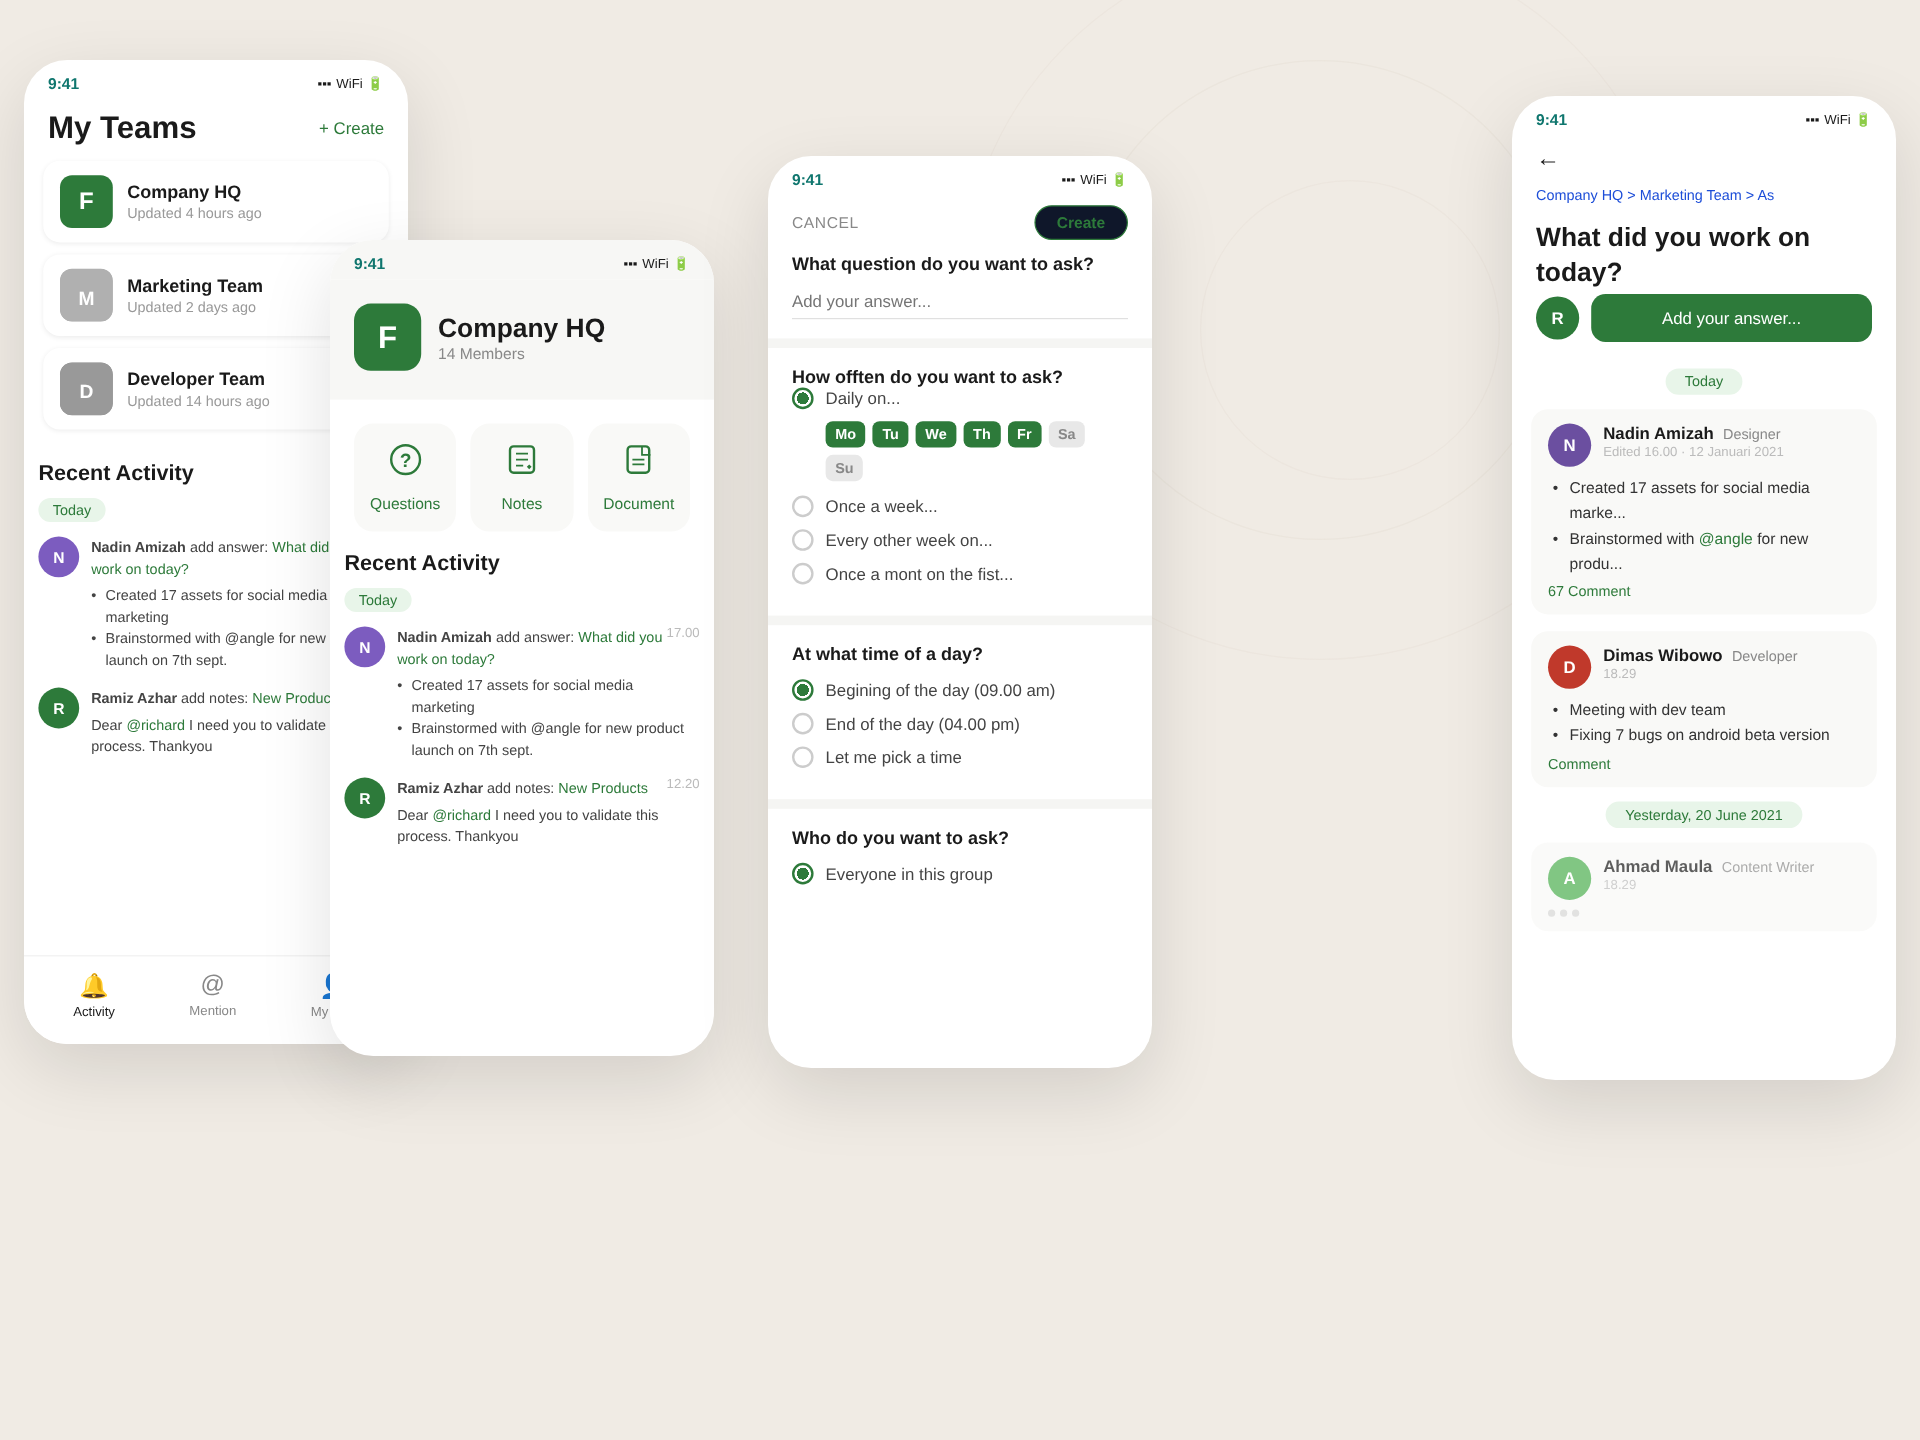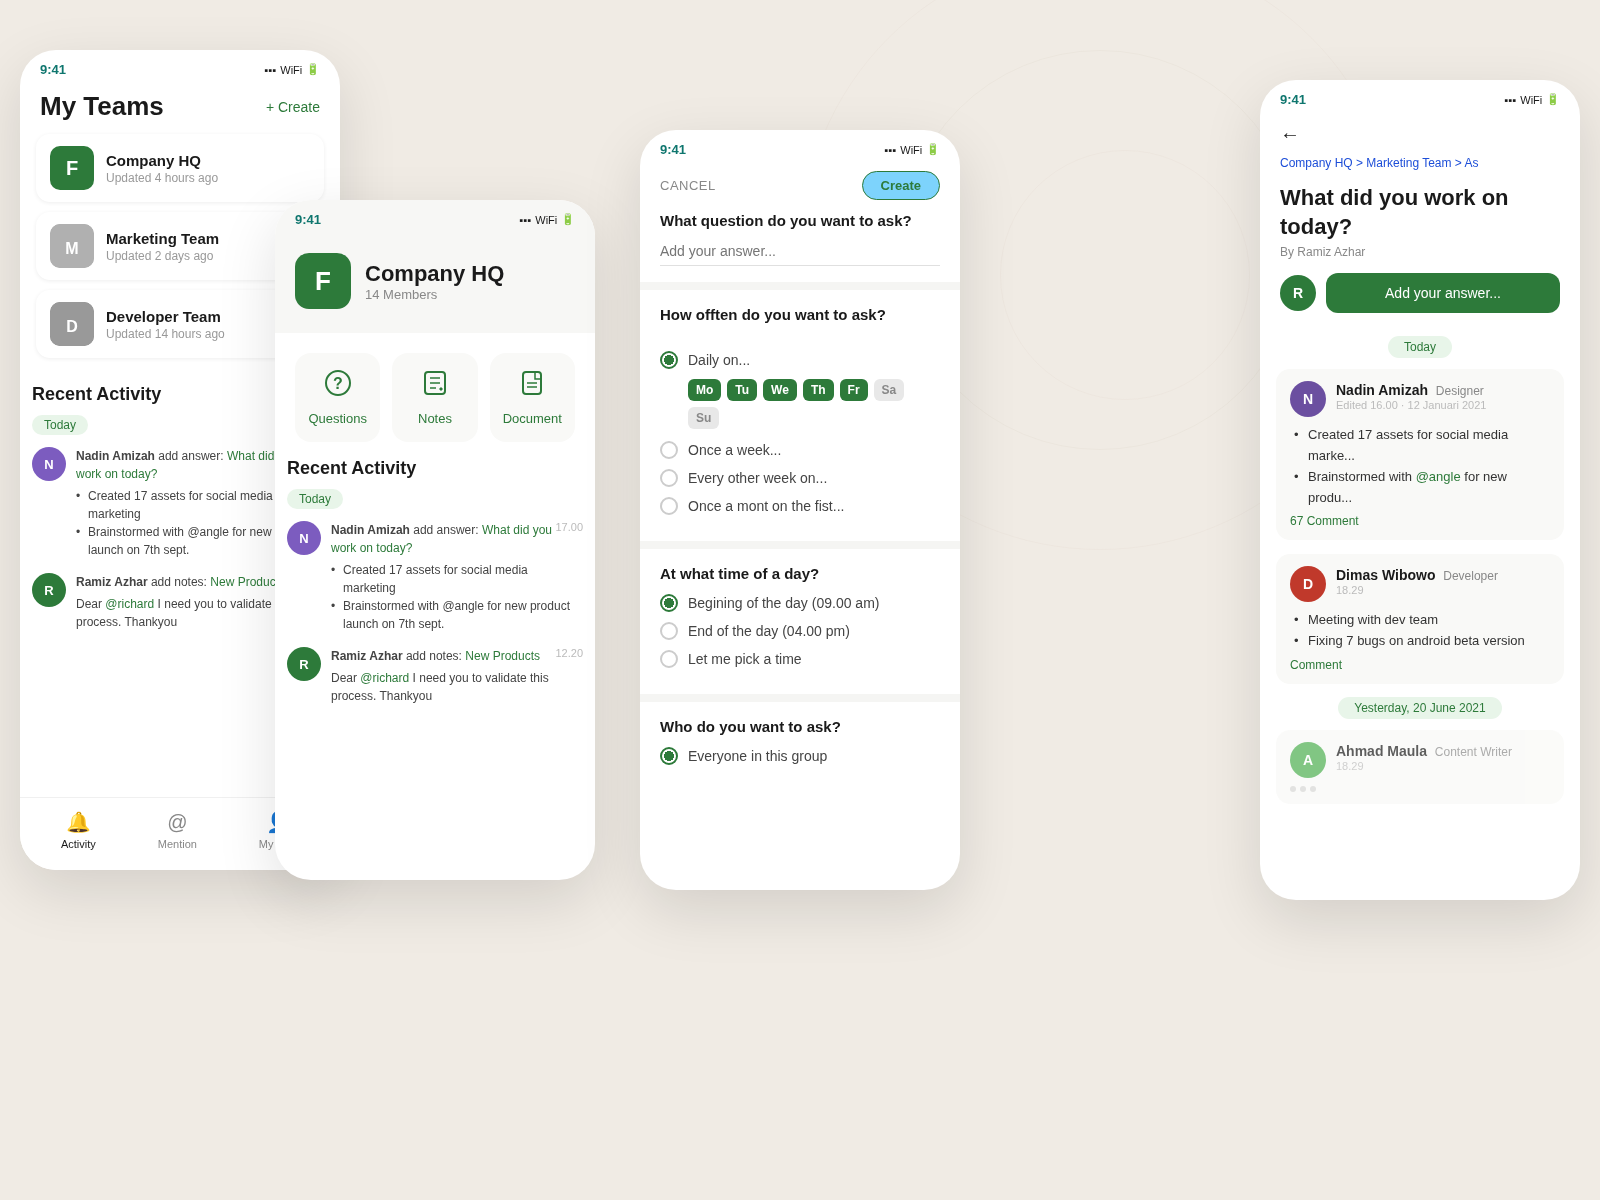"Create" .create-pill { background: #7dd3fc -> #0f172a }
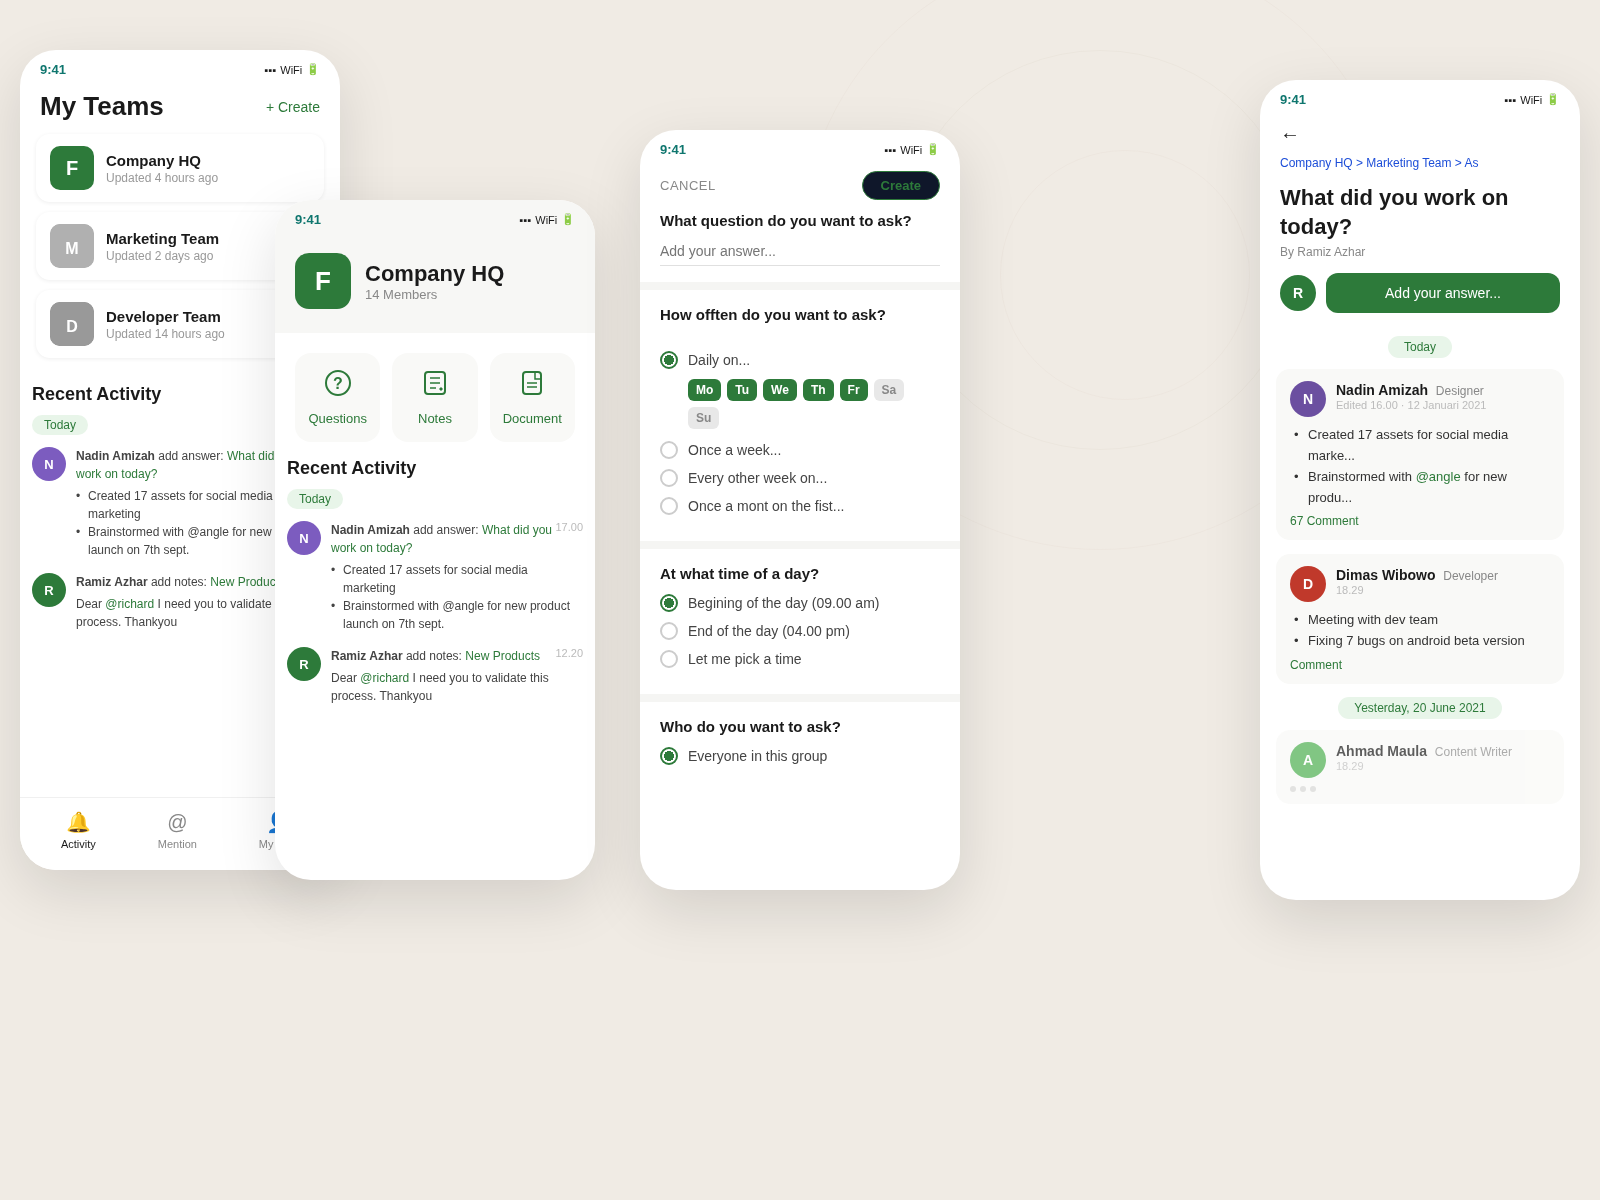"By Ramiz Azhar" div.by-line { html: <div>By Ramiz Azhar</div> -> none }
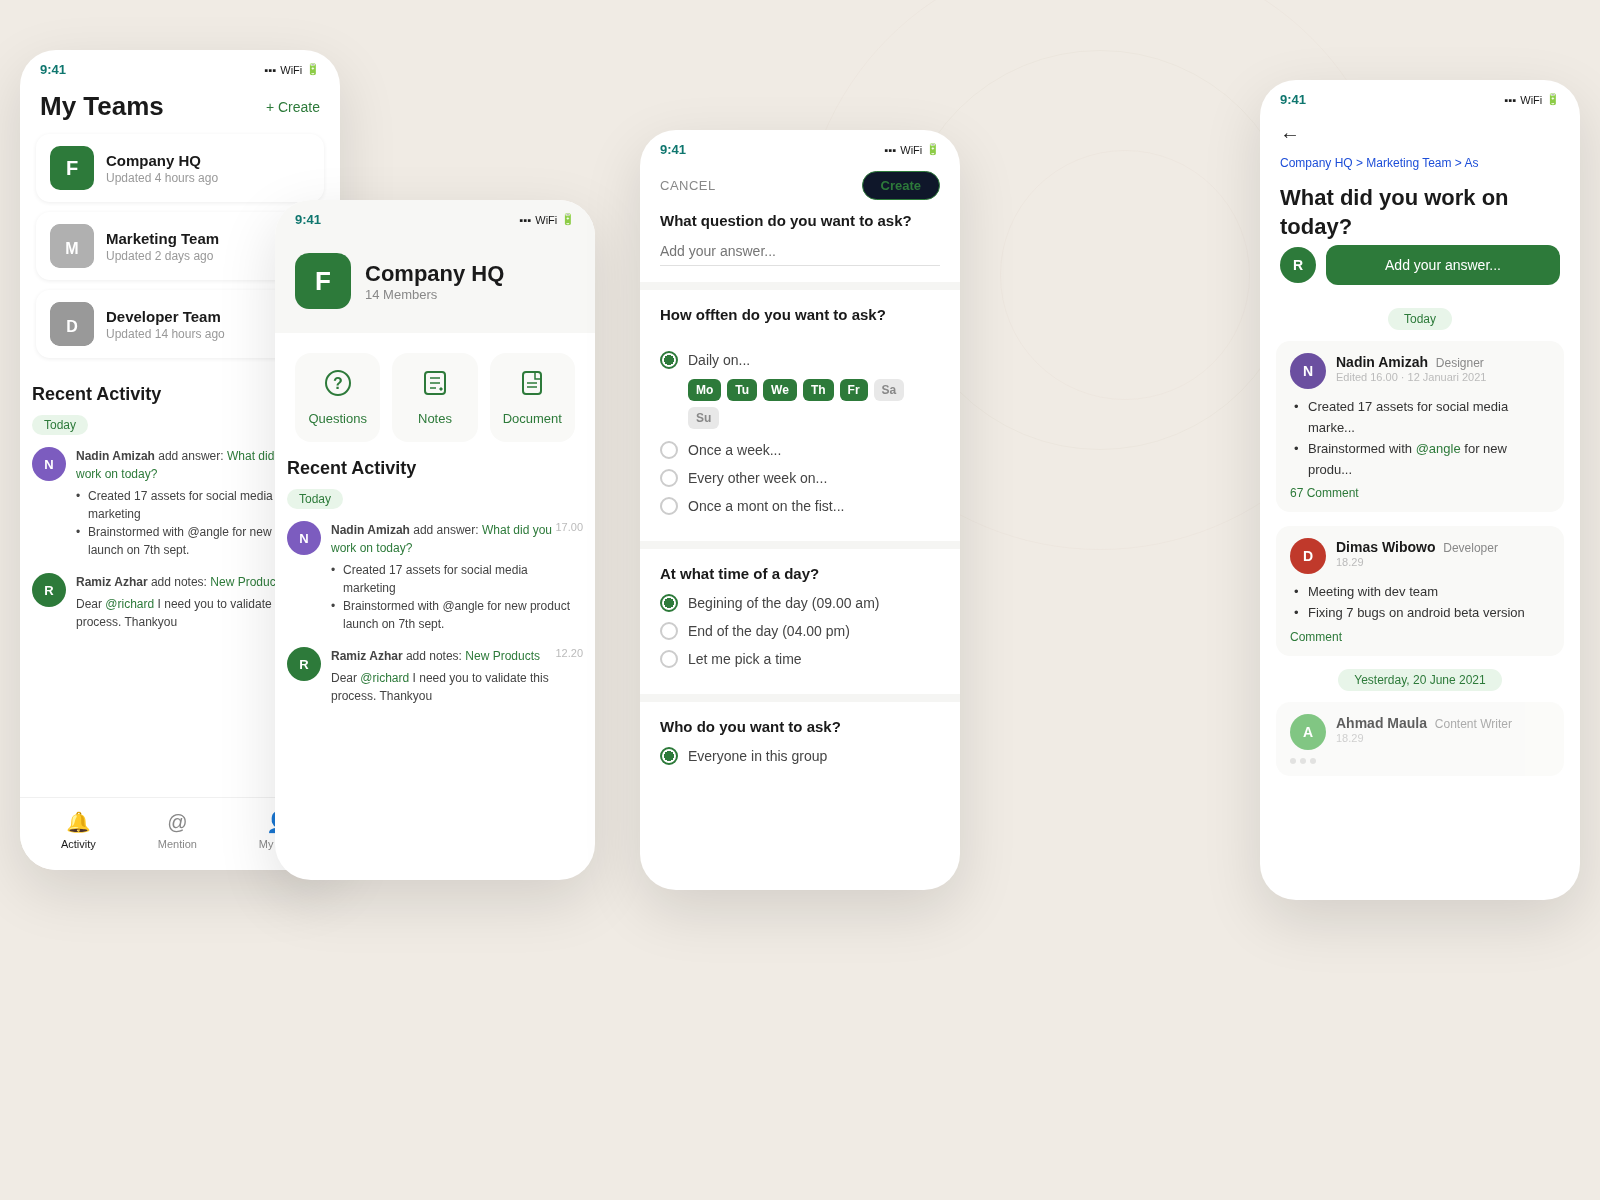"How offten do you want" .freq-label { margin-bottom: 28px -> 0 }
